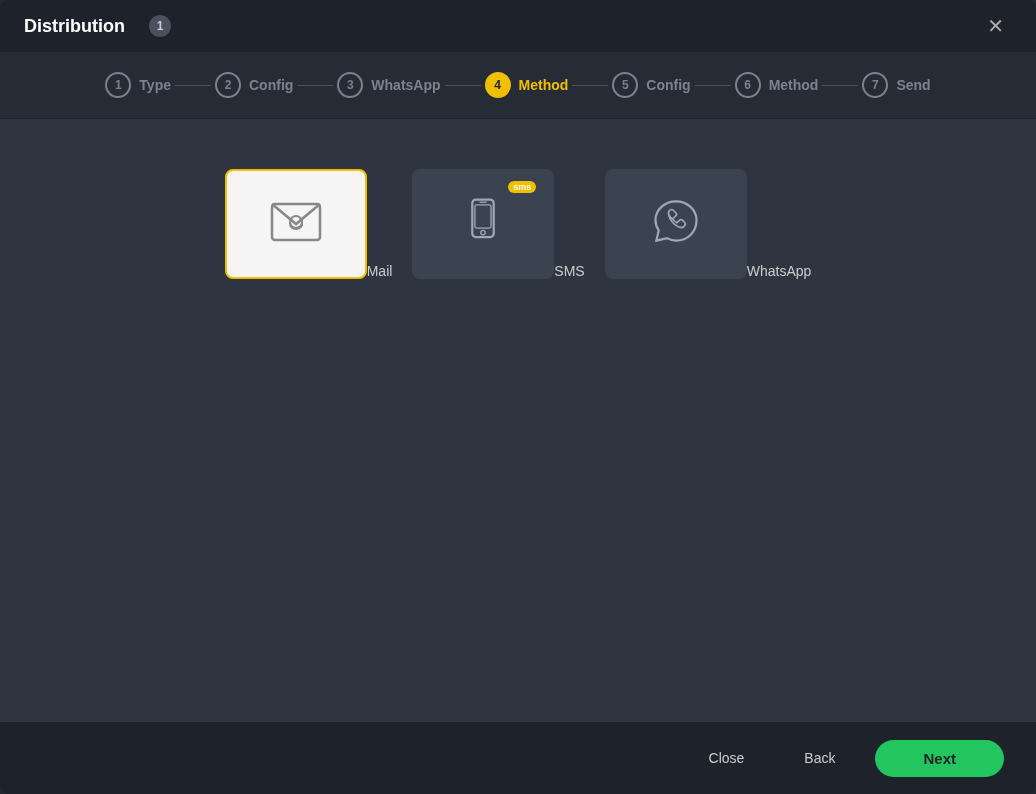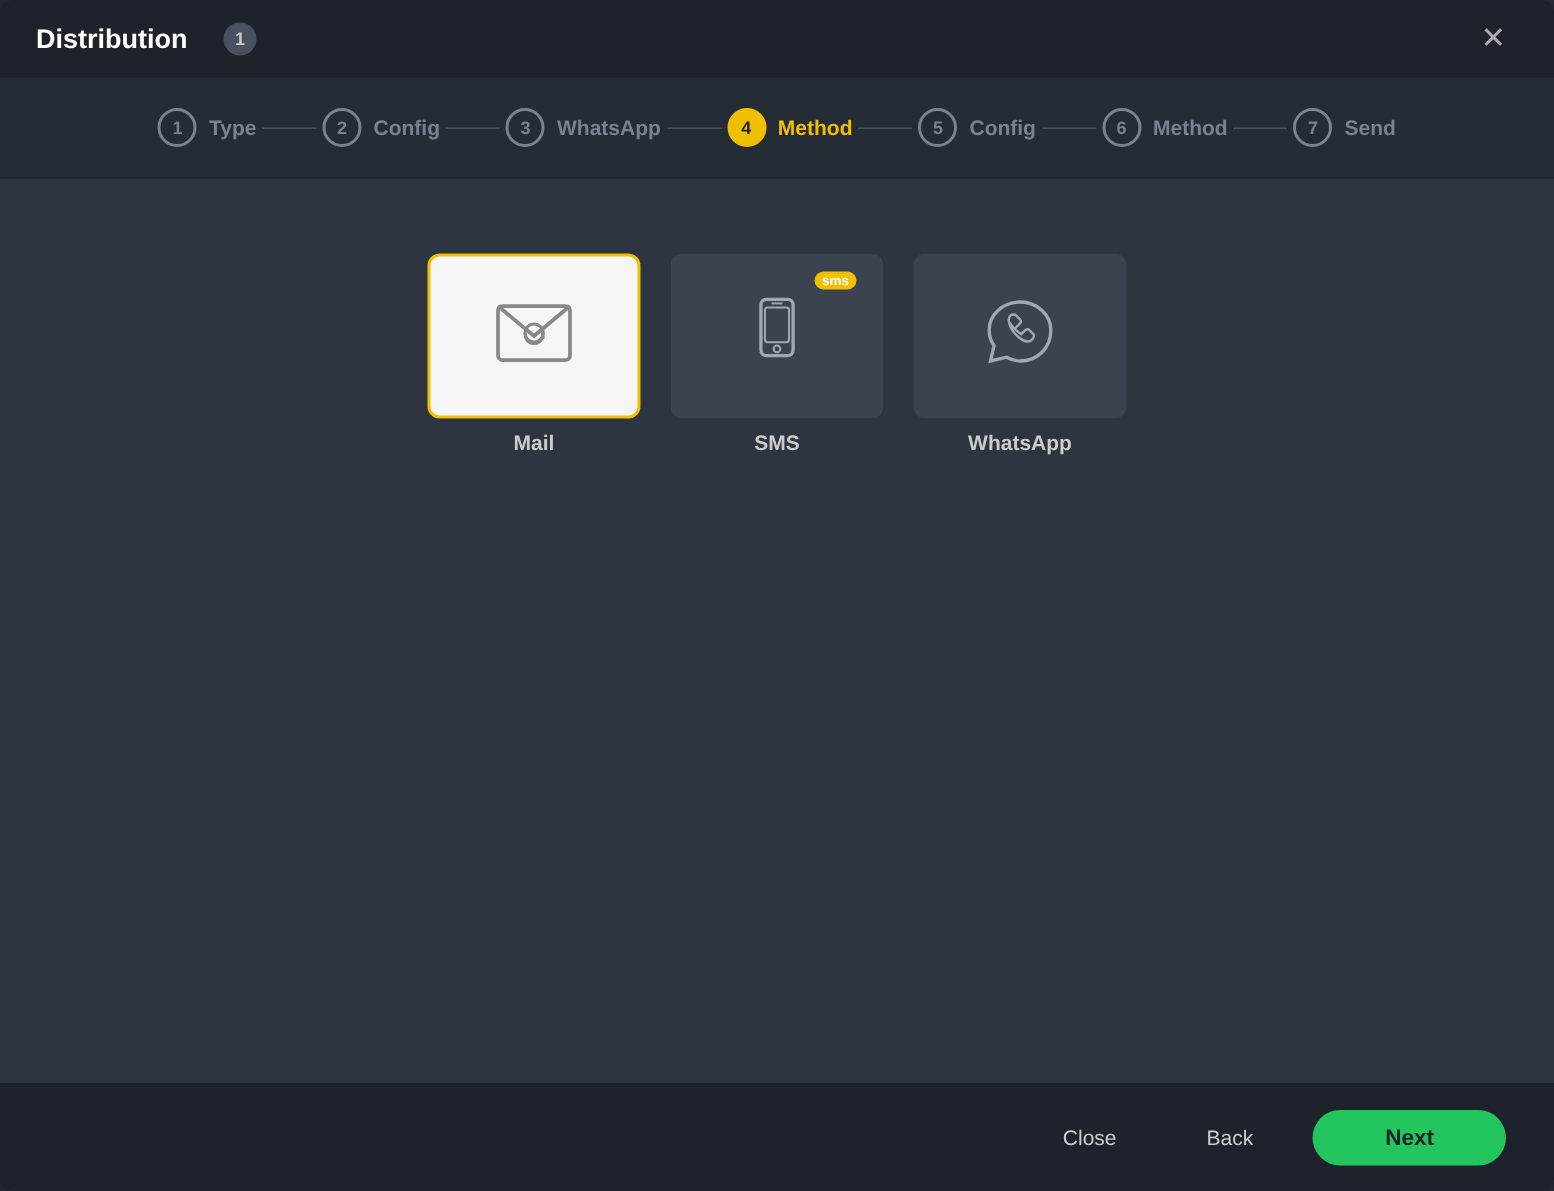"sms" .method-wrapper { align-items: center -> flex-end; flex-direction: column -> row }
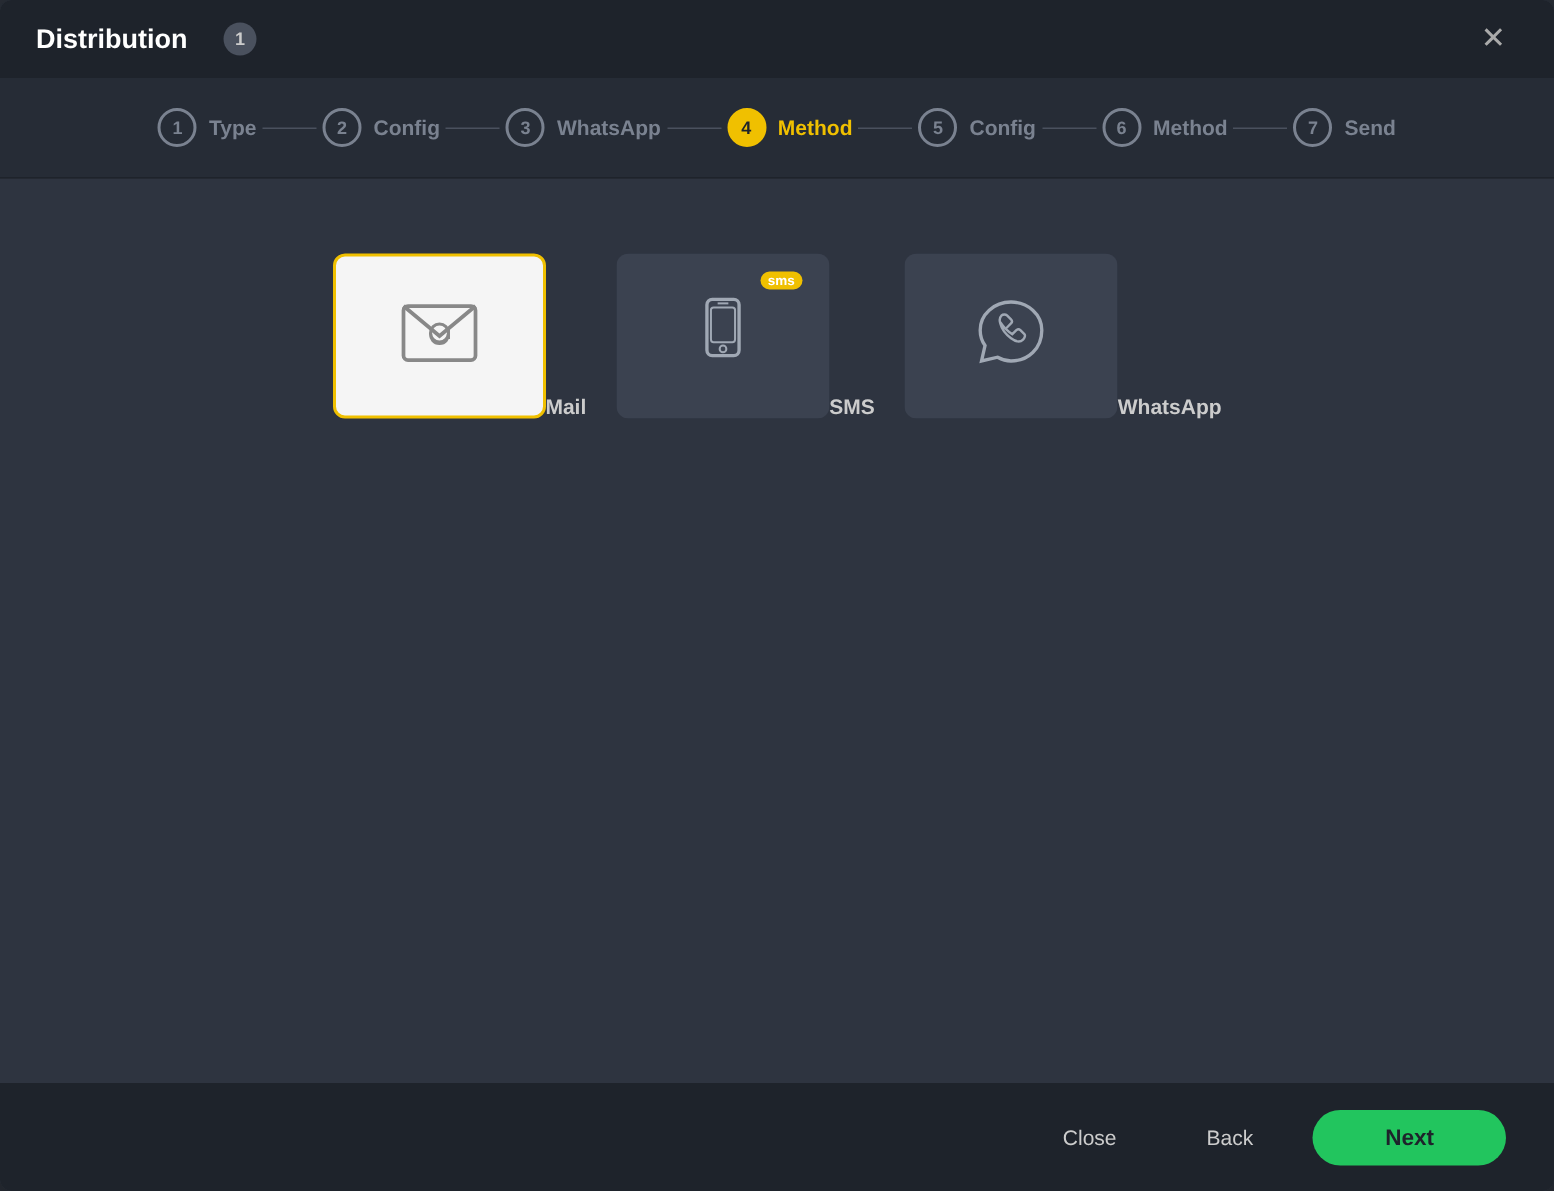"Mail" .method-label { font-weight: 700 -> 400 }
